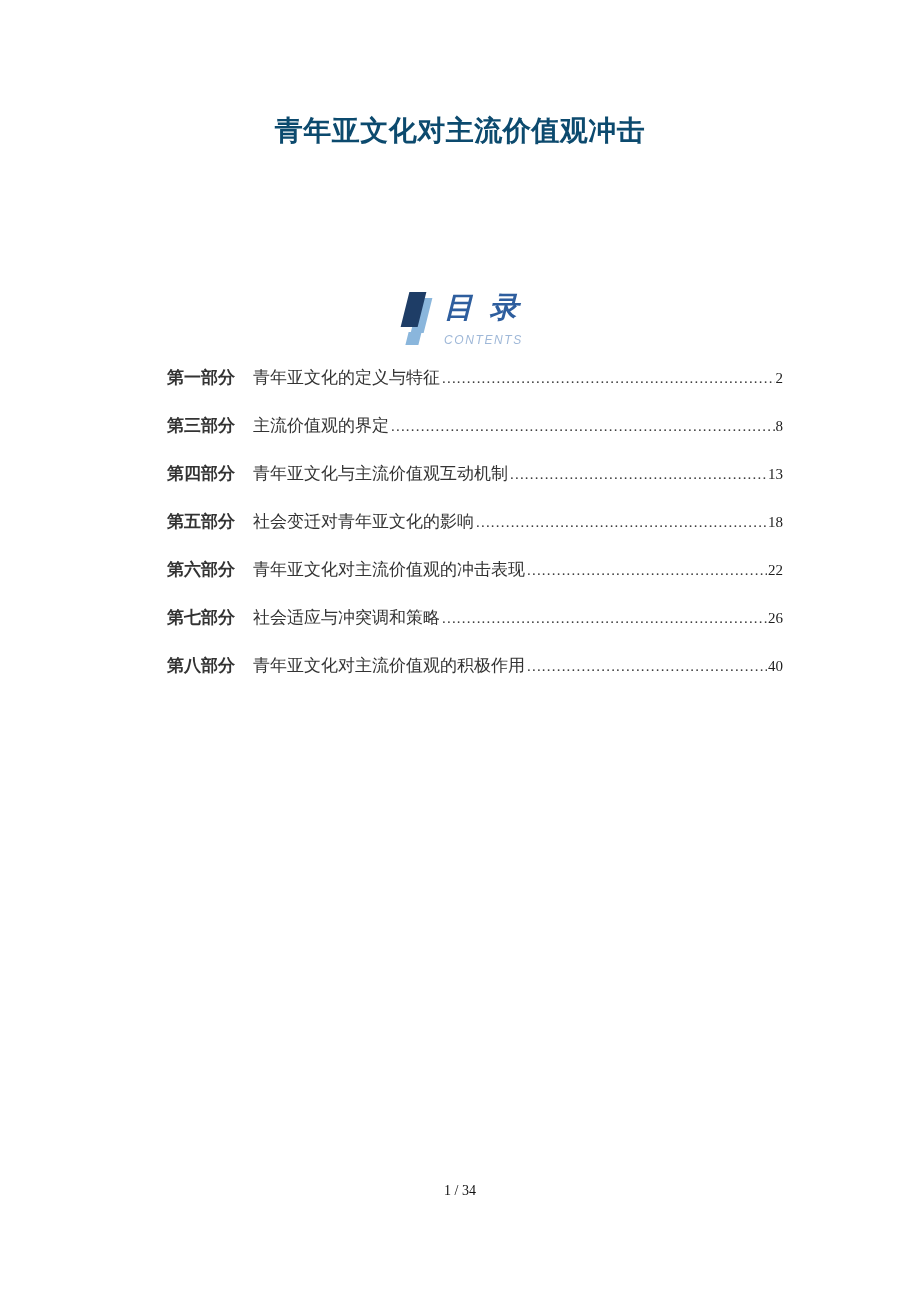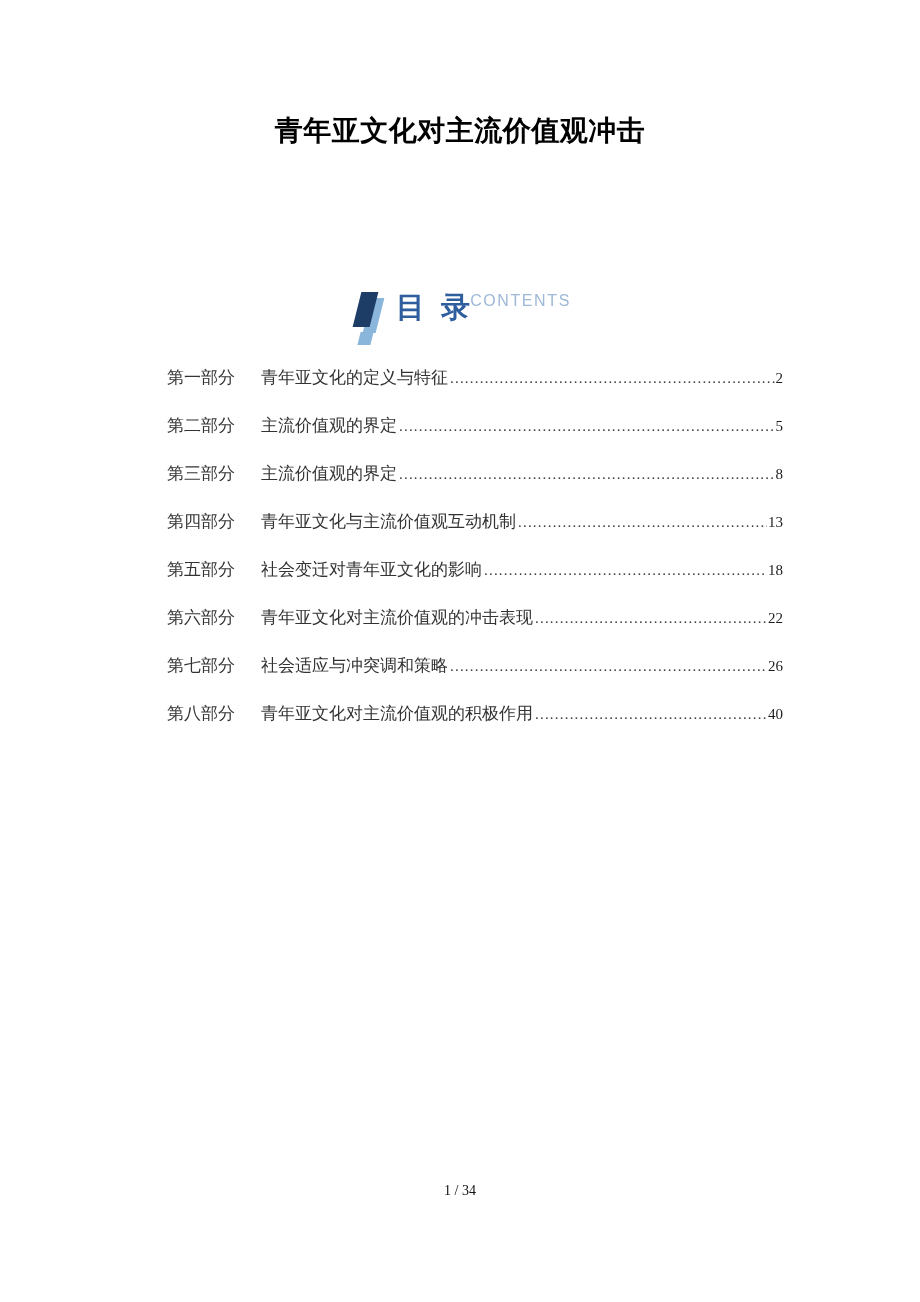"青年亚文化对主流价值观冲击" .doc-title { color: #000000 -> #0c4a6e }
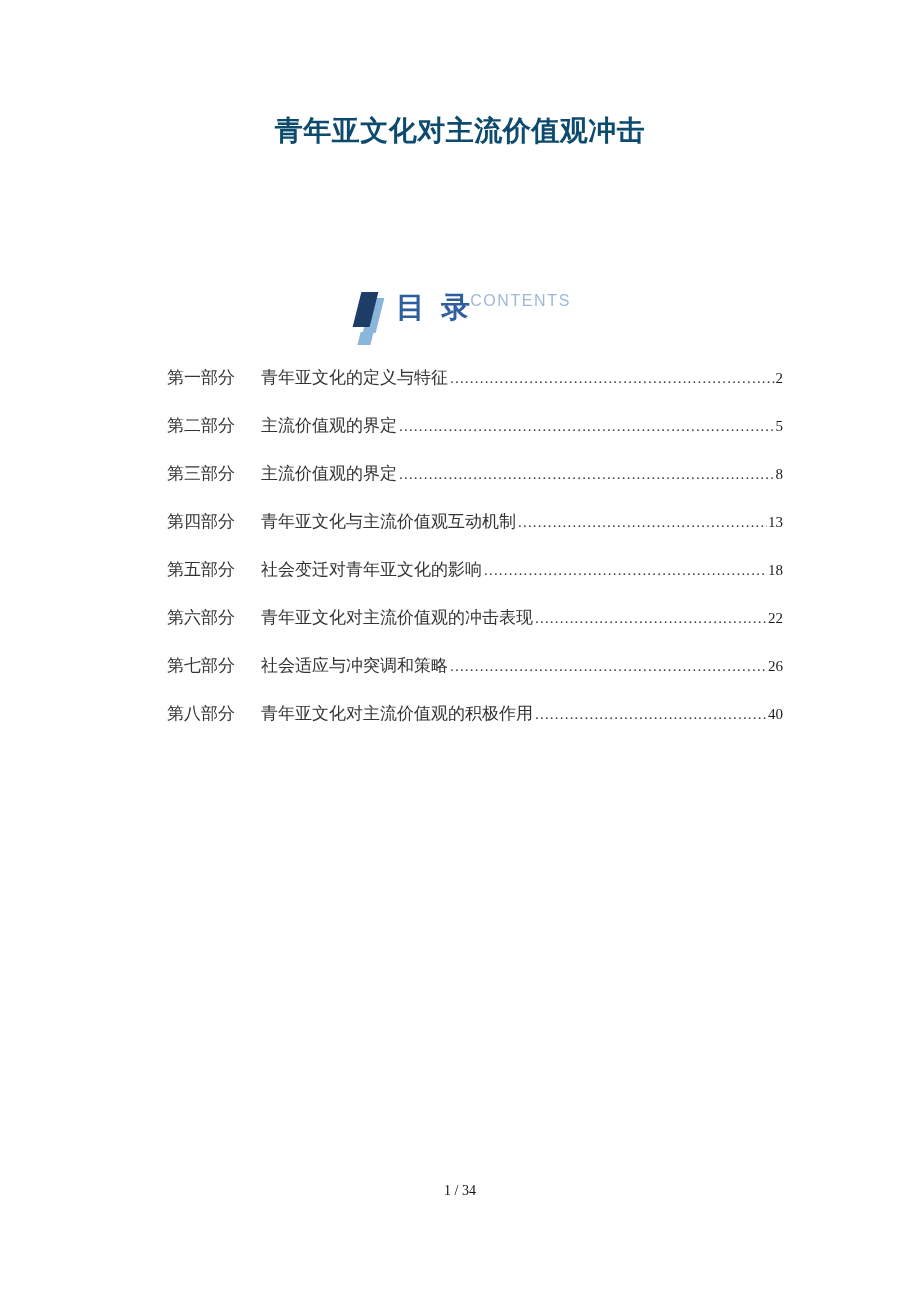"目 录" .toc-head-text { flex-direction: row -> column; font-style: none -> italic }
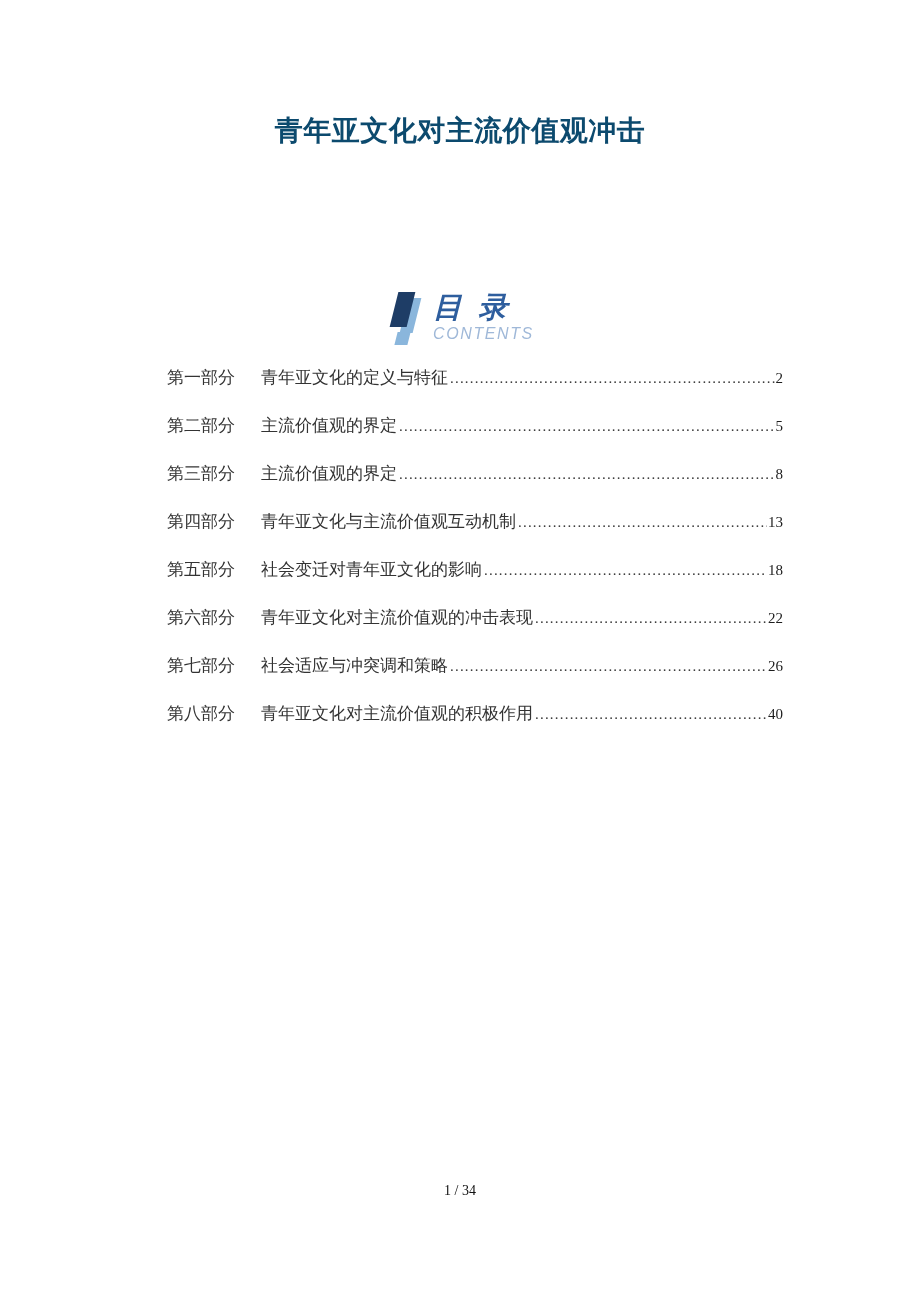"CONTENTS" .toc-sub { font-size: 16px -> 12px; margin-top: 1px -> 9px }
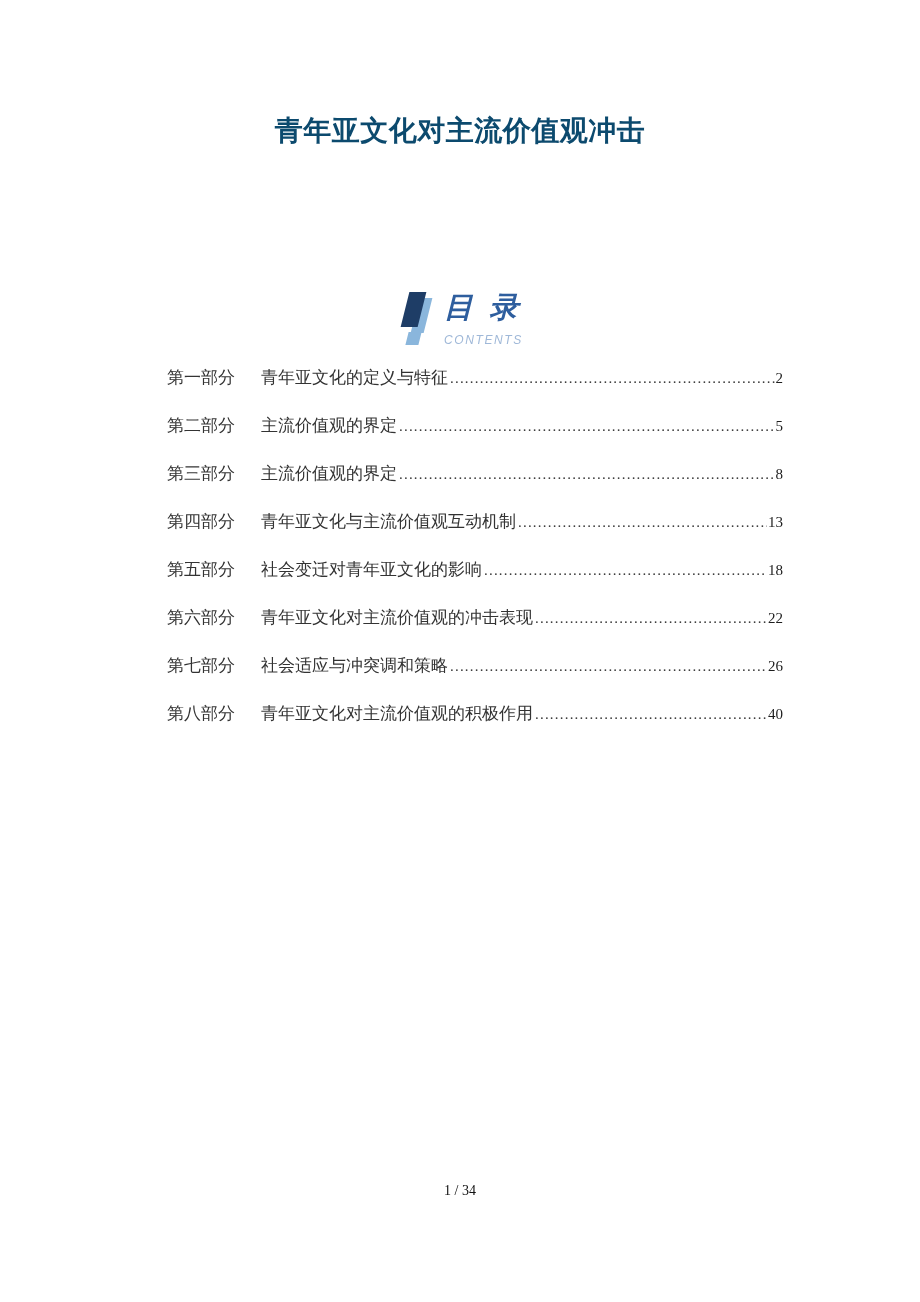"第一部分" .toc-part { font-weight: none -> bold; margin-right: 26px -> 18px }
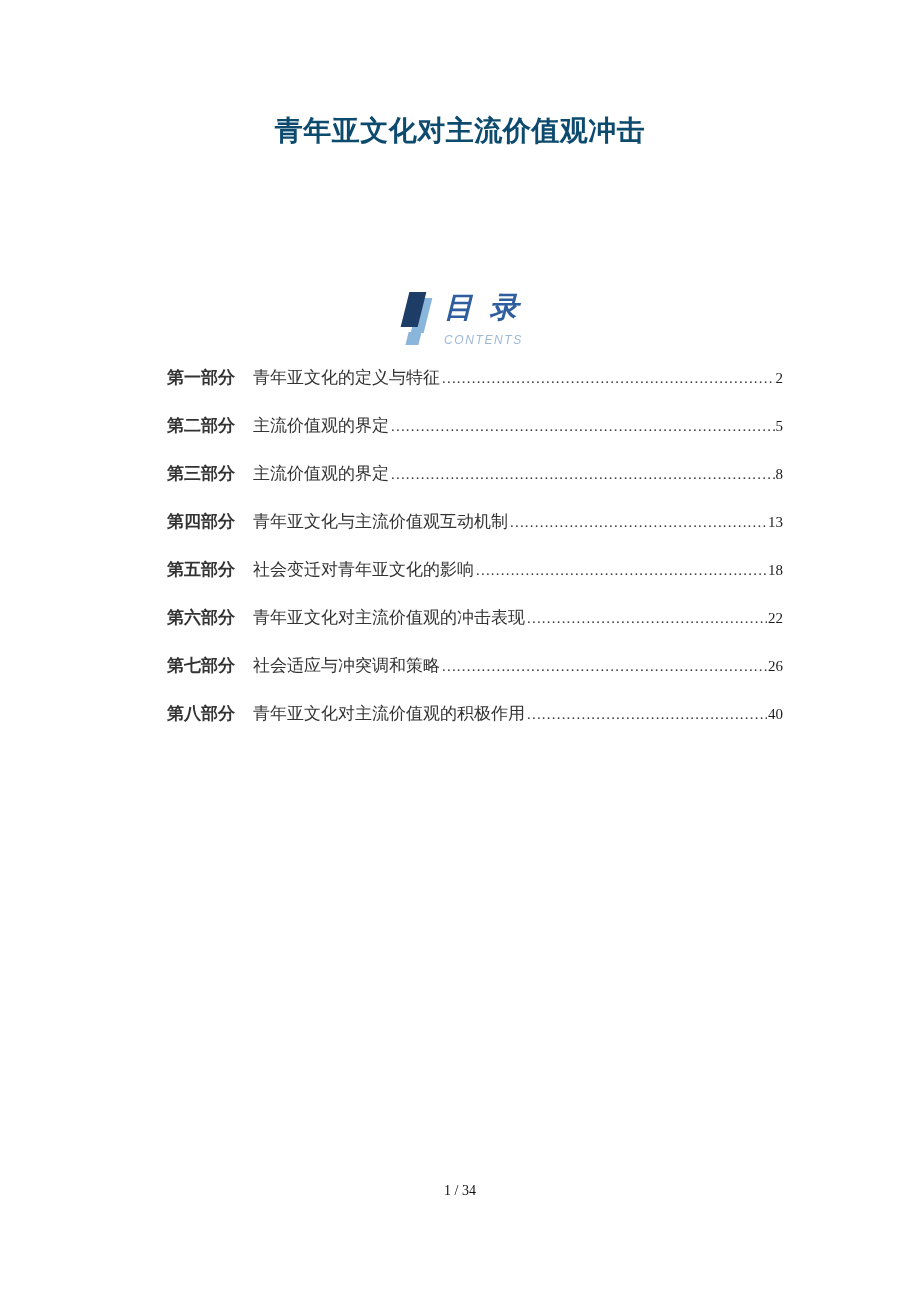"第二部分" div.toc-row { html: <div> <span>第二部分</span> <span>主流价值观的界定</span> <span></span> <span>5</span> </div> -> none }
